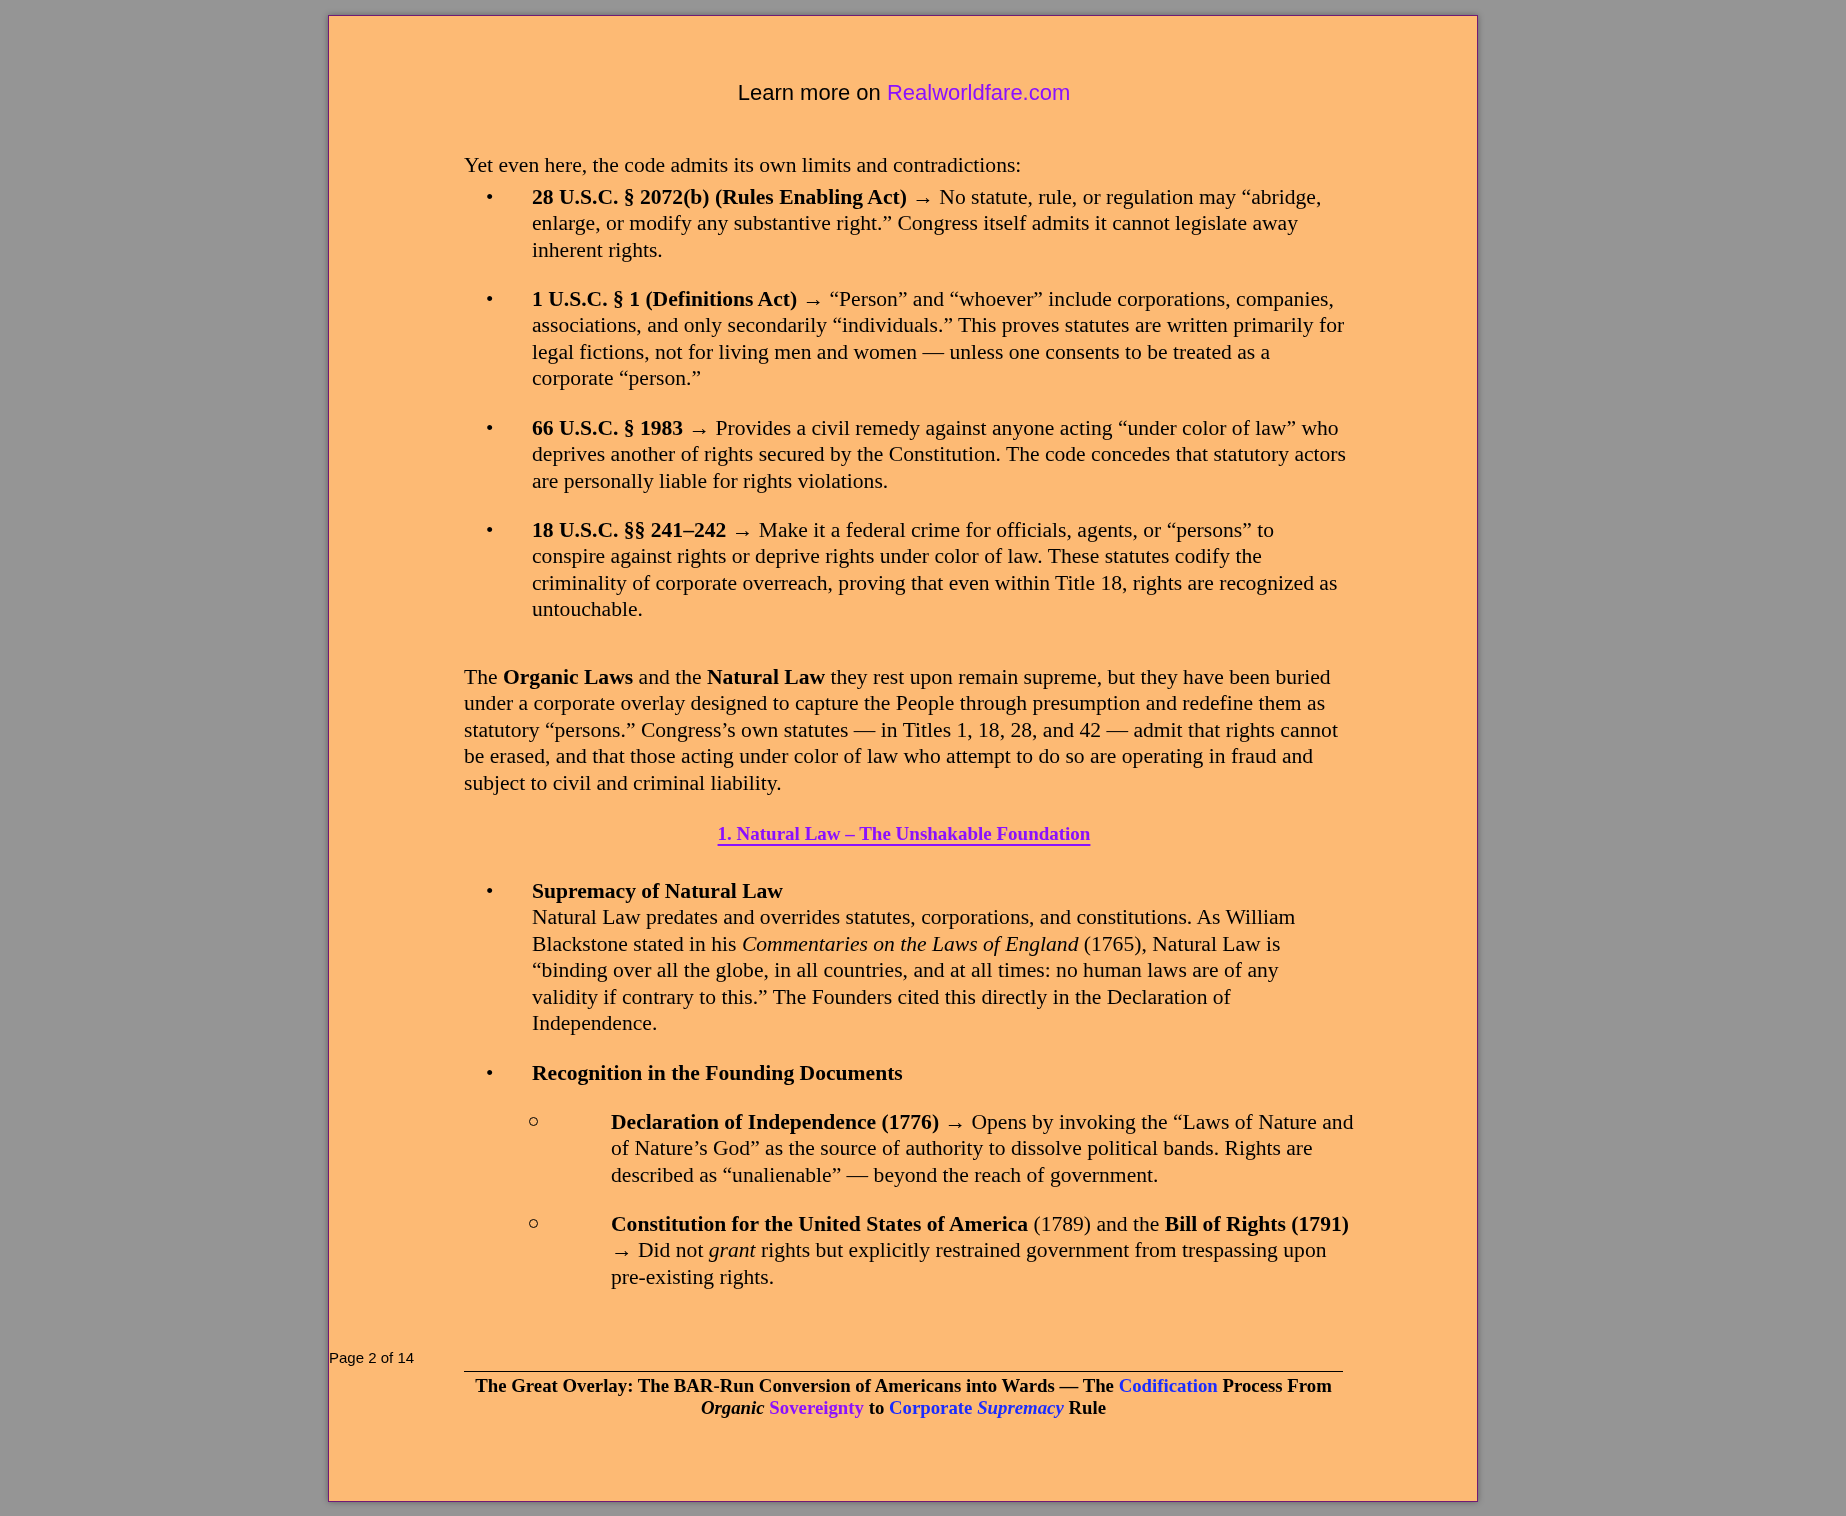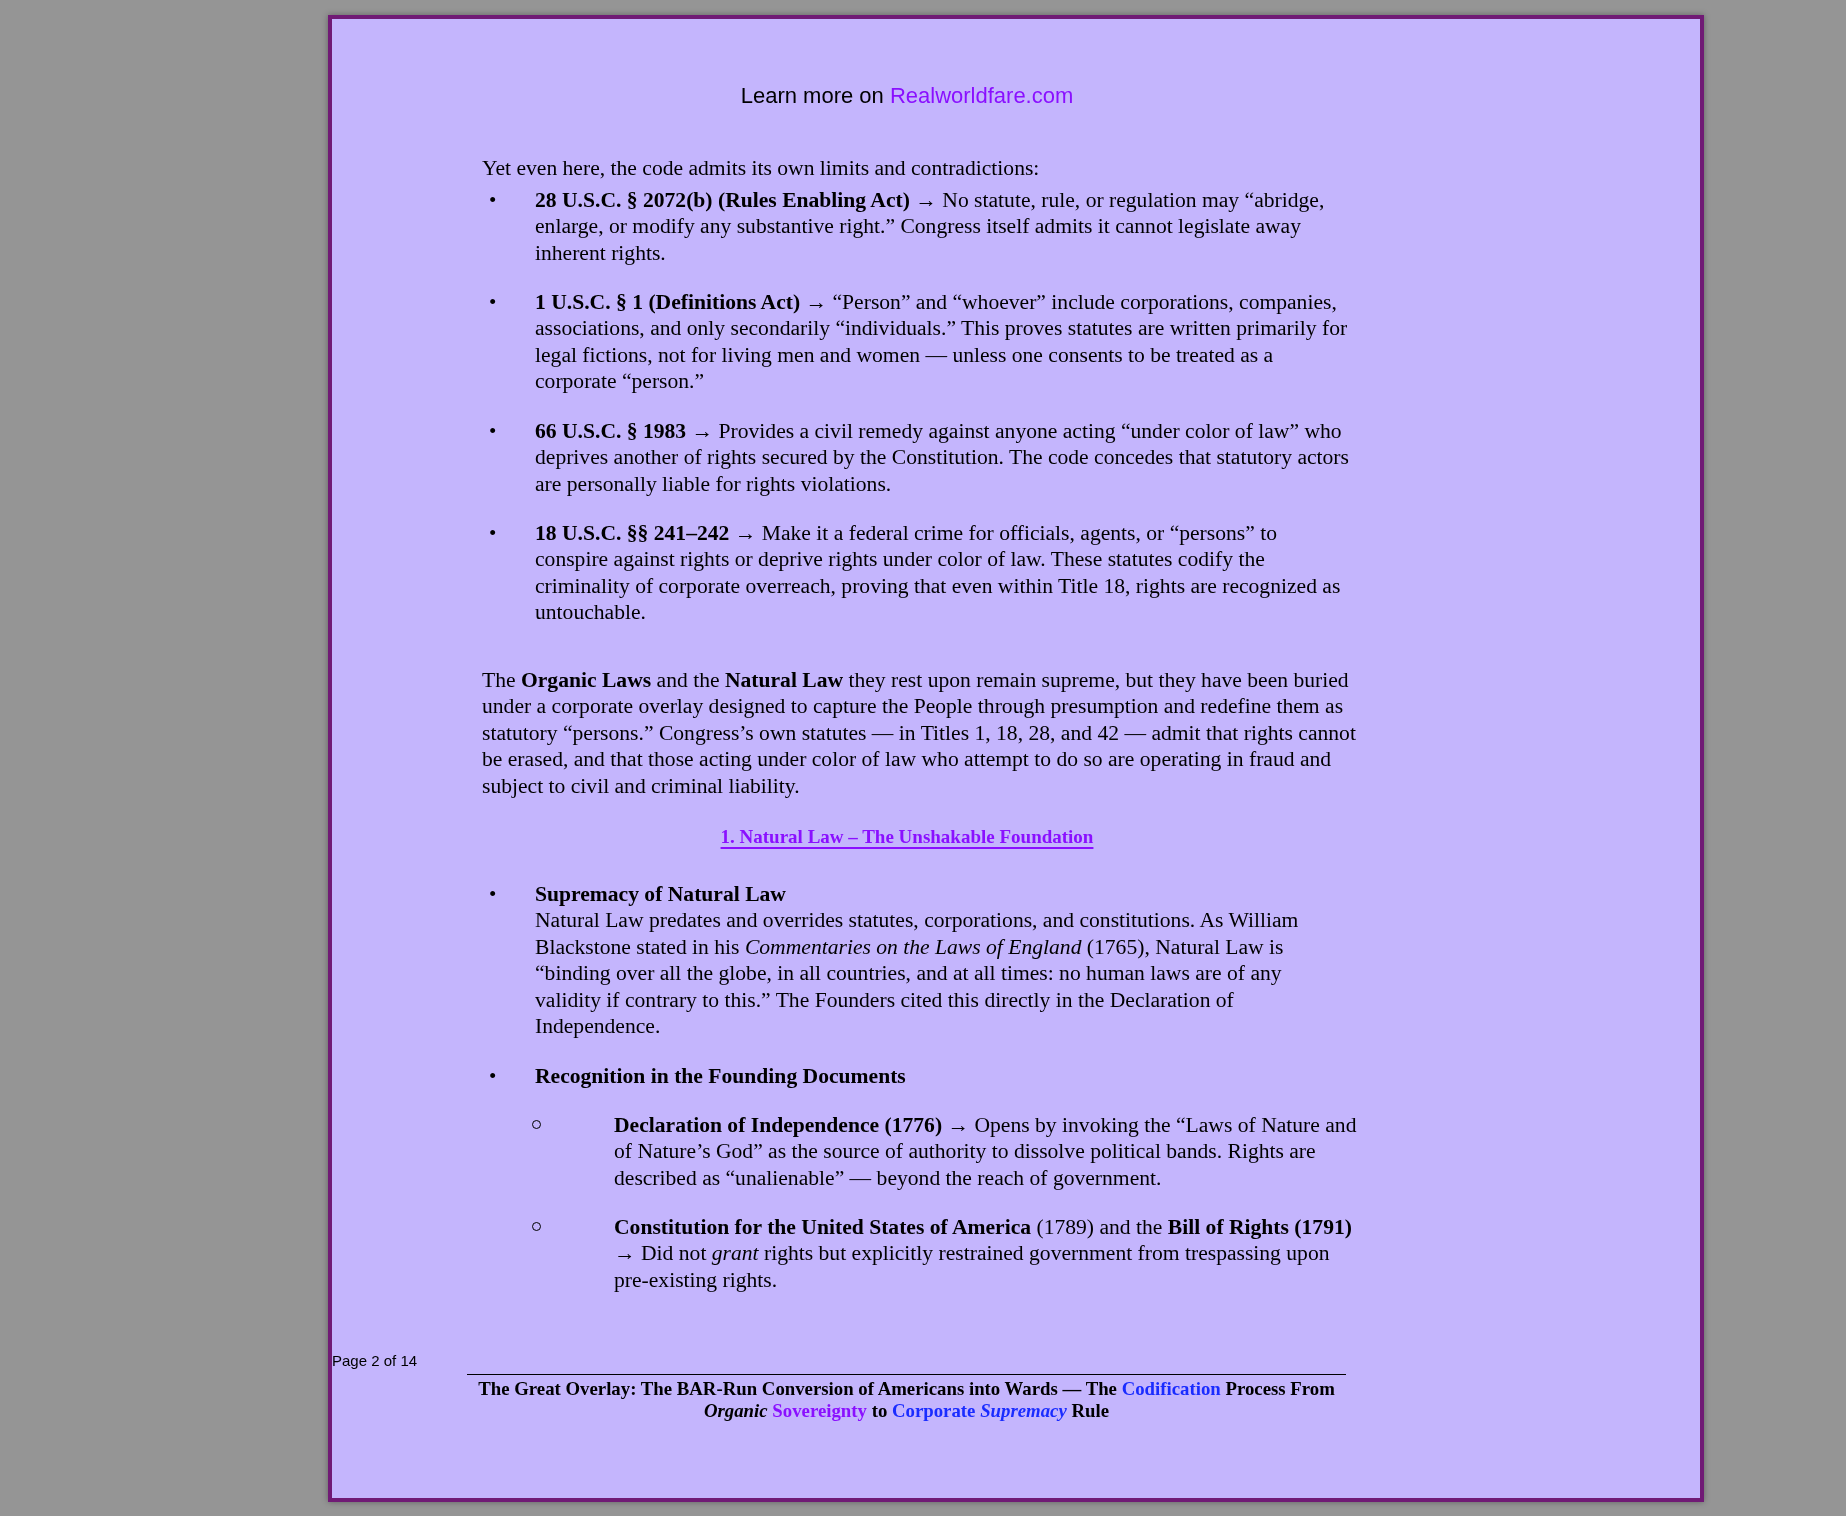"Learn more on Realworldfare.com" .page { background: #c4b5fd -> #fdba74; border: 4px solid #701a75 -> 1px solid #701a75; width: 1376px -> 1150px }
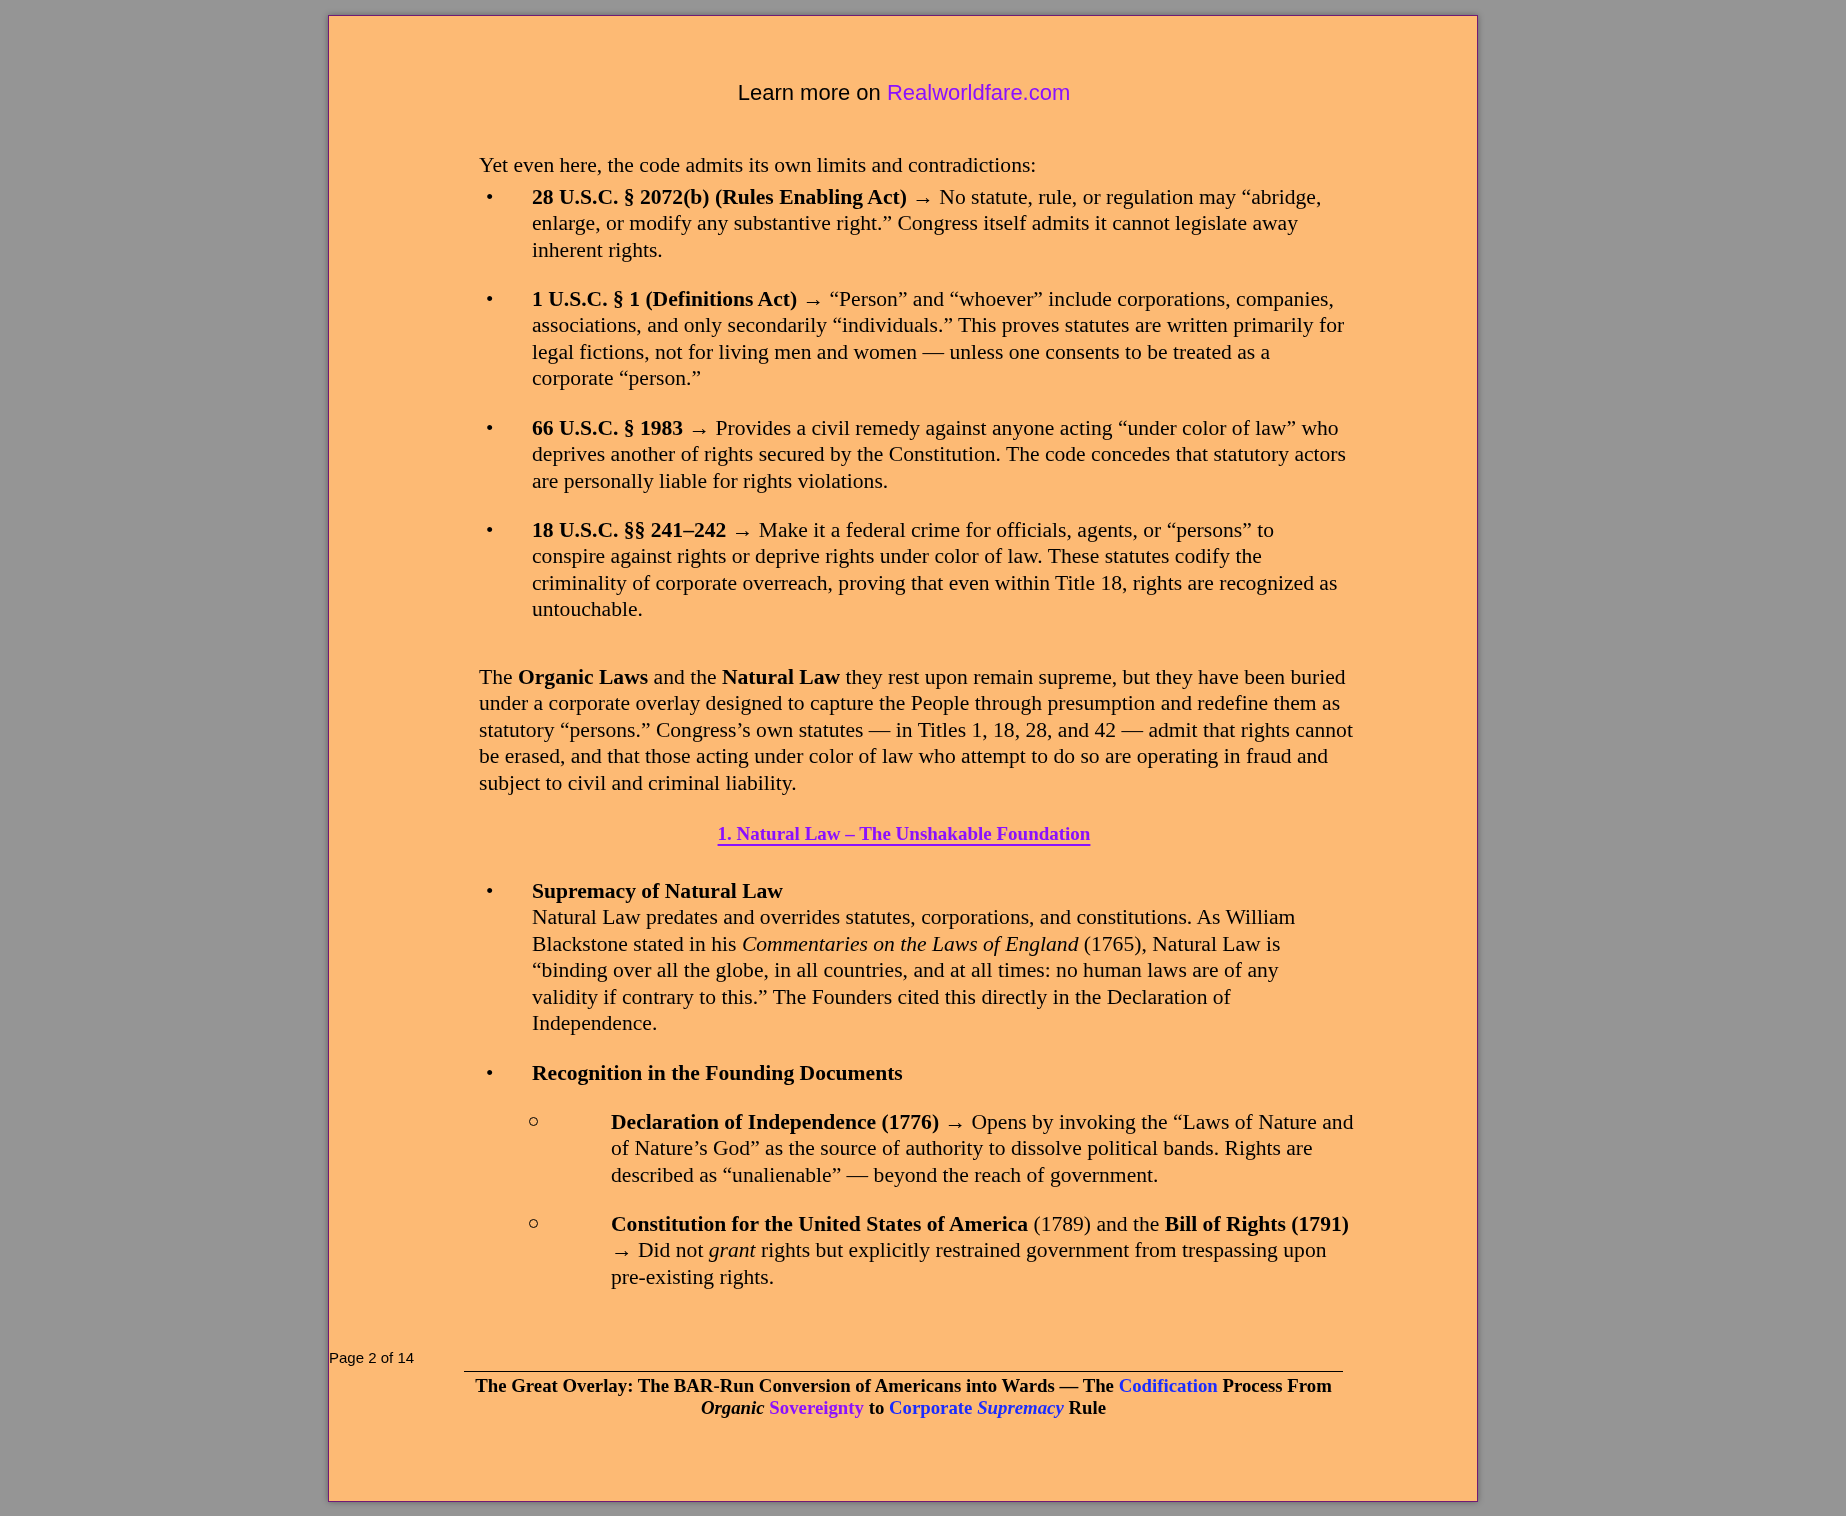"Yet even here, the code" .para { left: 150px -> 135px }
